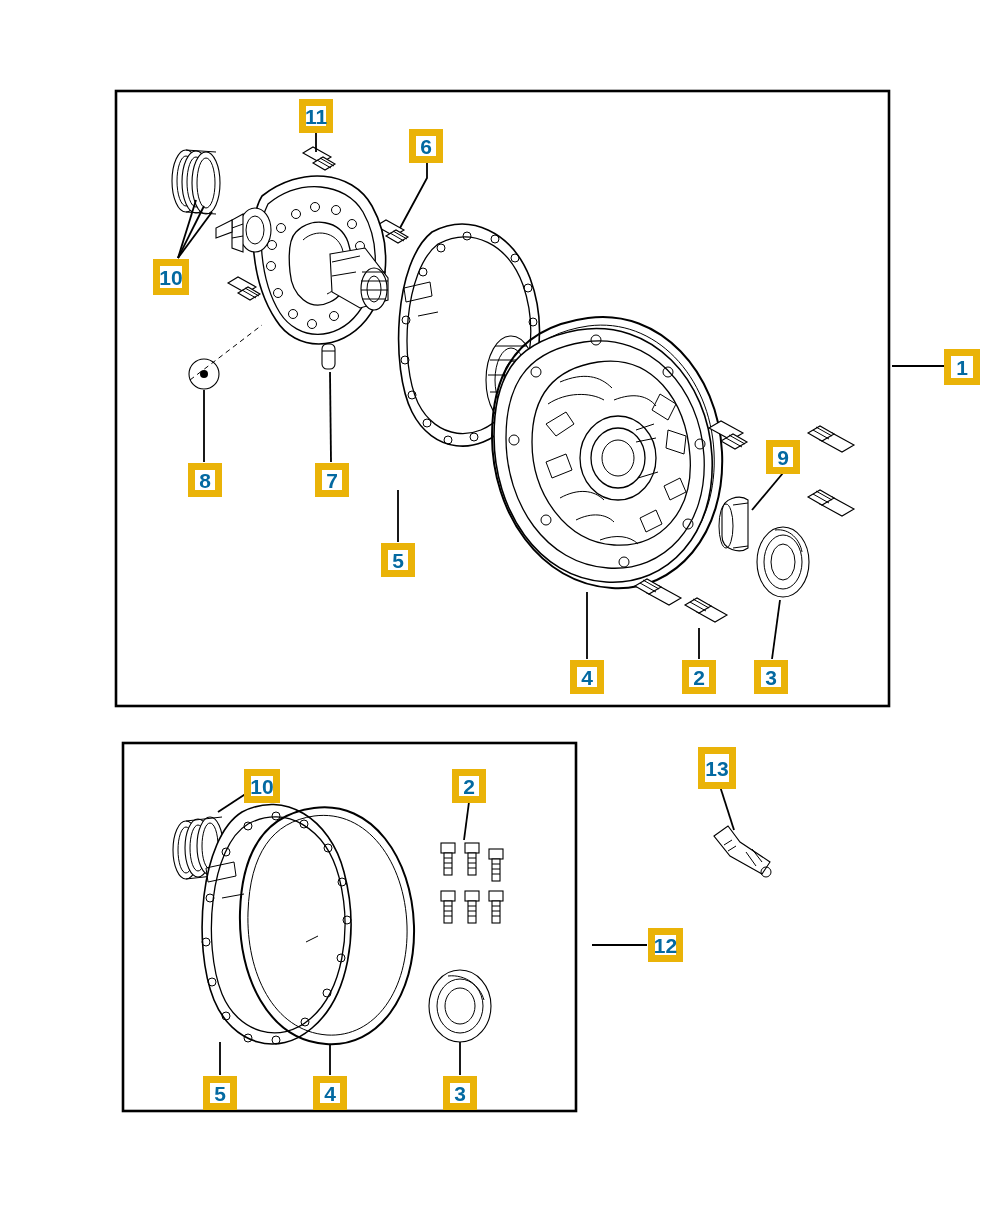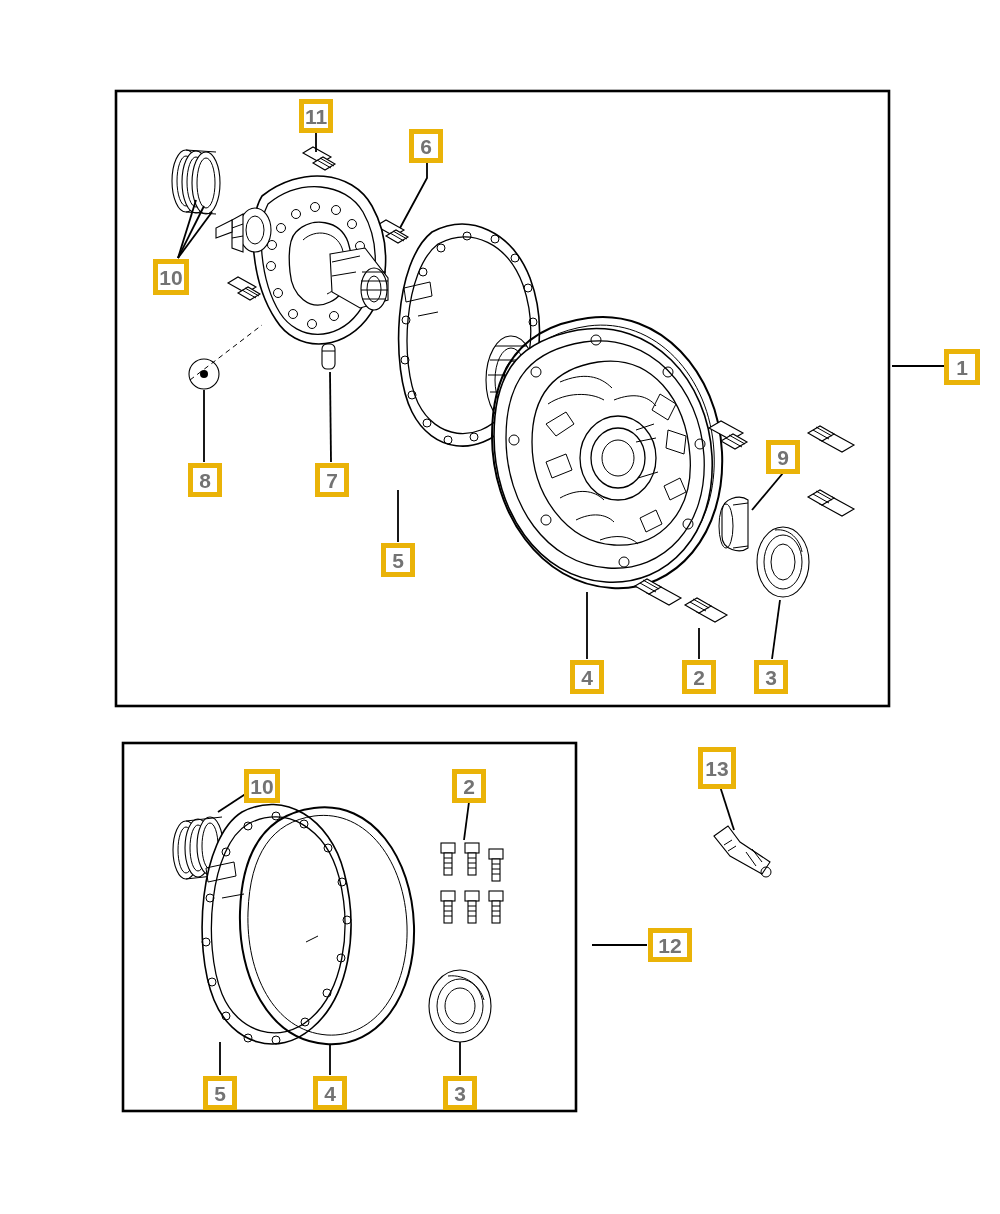"11" .callout-box { border: 5px solid #eab308 -> 7px solid #eab308; color: #737373 -> #0369a1 }
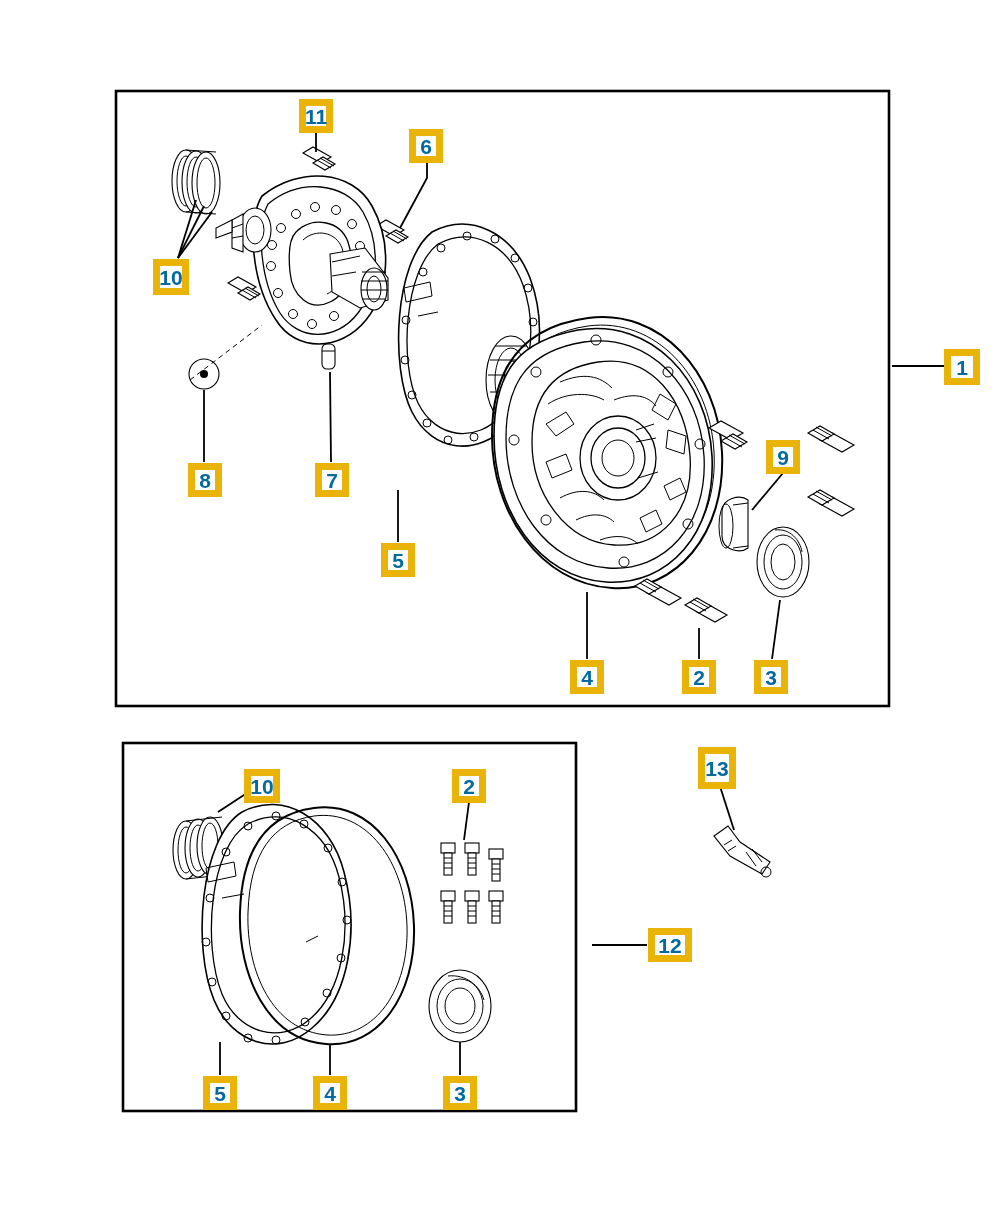"12" div.callout-box { width: 44px -> 35px }
